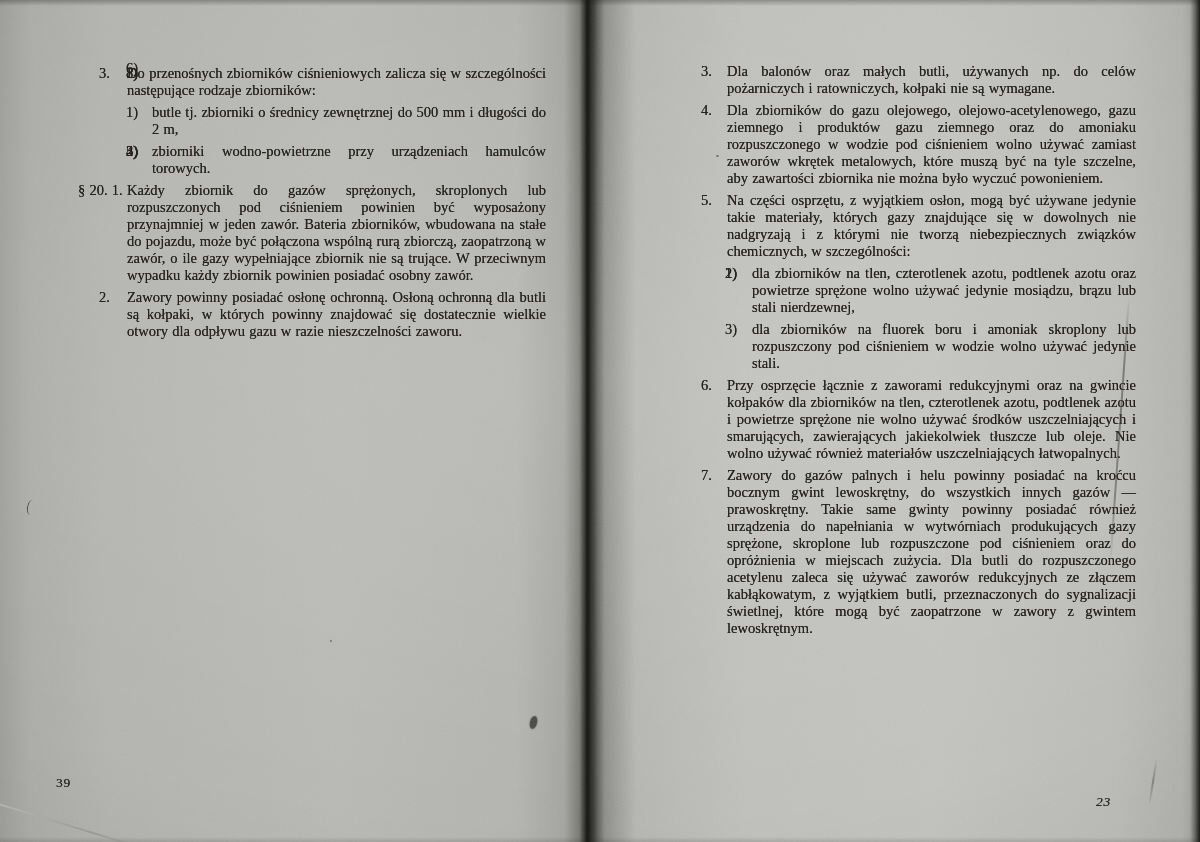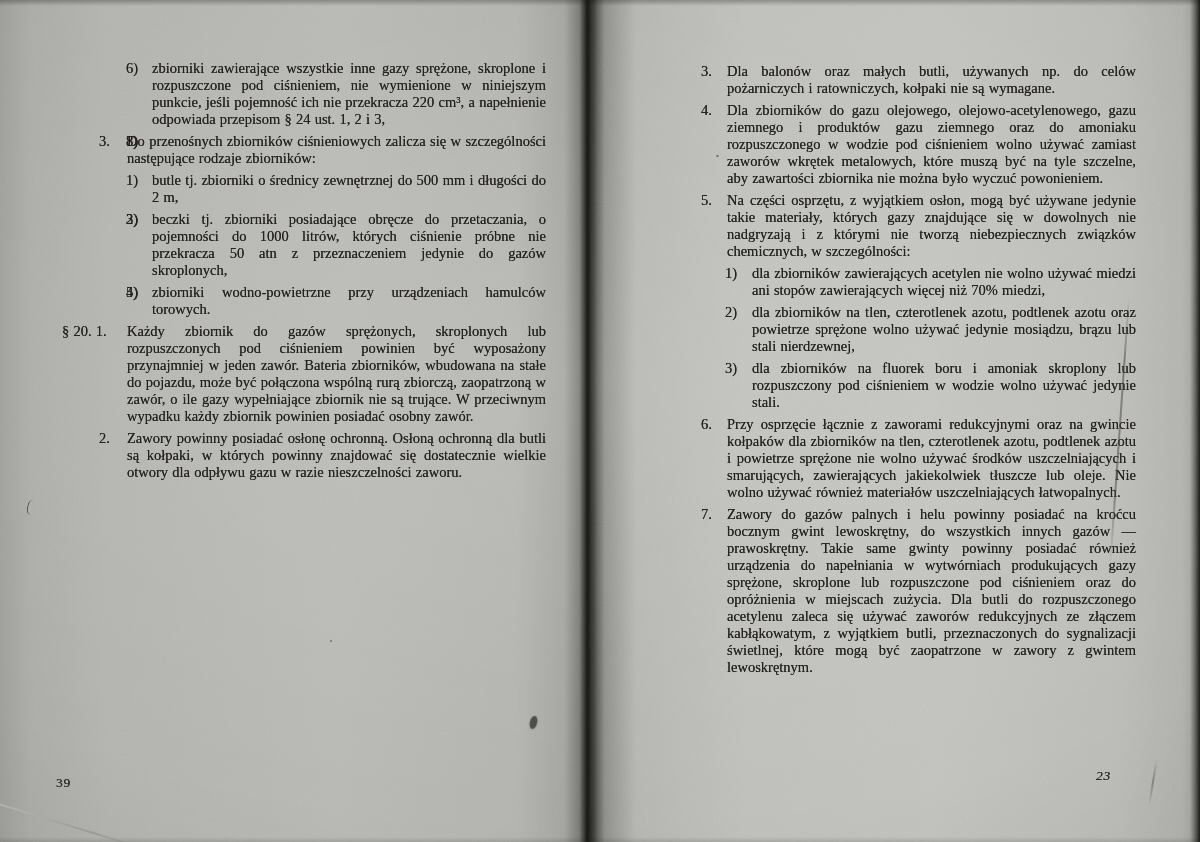"zbiorniki zawierające wszystkie inne" span { html: <span>zbiorniki zawierające wszystkie inne gazy sprężone, skroplone i rozpuszczone pod ciśnieniem, nie wymienione w niniejszym punkcie, jeśli pojemność ich nie przekracza 220 cm³, a napełnienie odpowiada przepisom § 24 ust. 1, 2 i 3,</span> -> none }
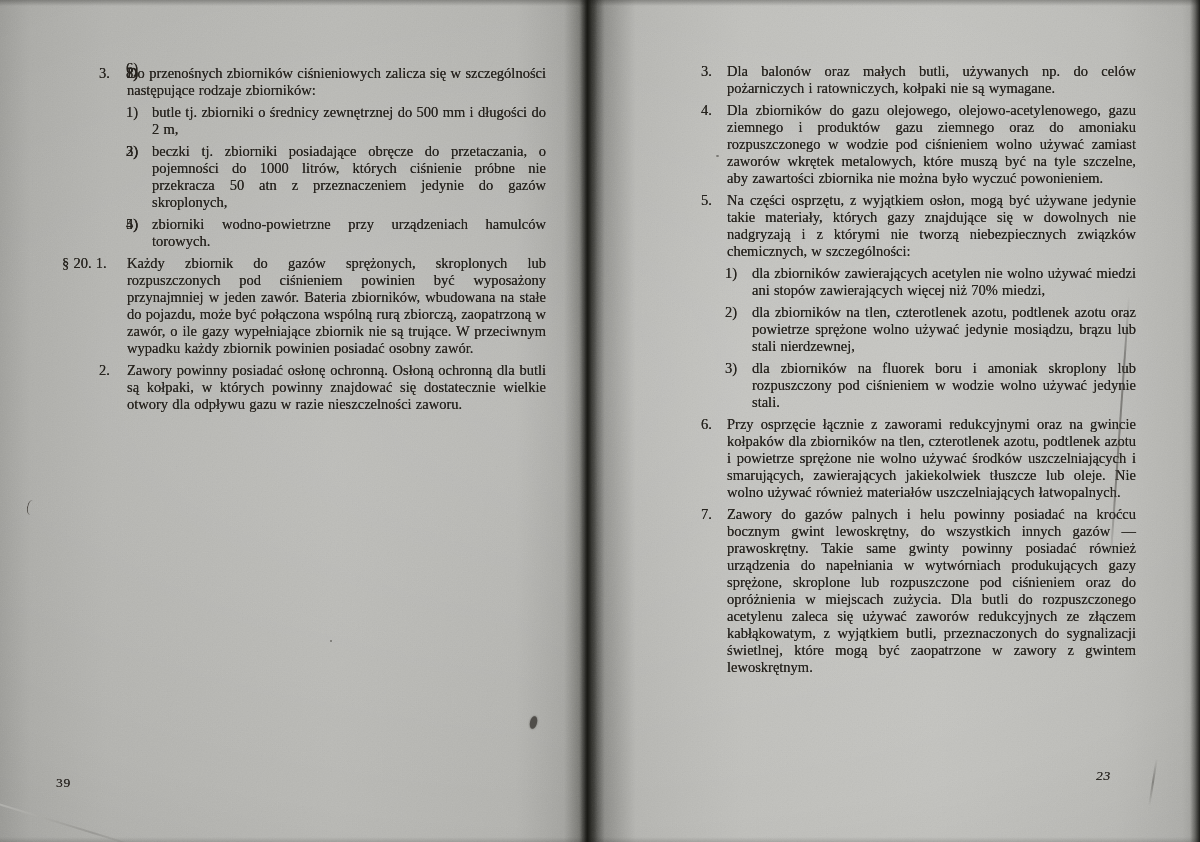"beczki tj. zbiorniki posiadające obręcze" span { html: <span>beczki tj. zbiorniki posiadające obręcze do przetaczania, o pojemności do 1000 litrów, których ciśnienie próbne nie przekracza 50 atn z przeznaczeniem jedynie do gazów skroplonych,</span> -> none }
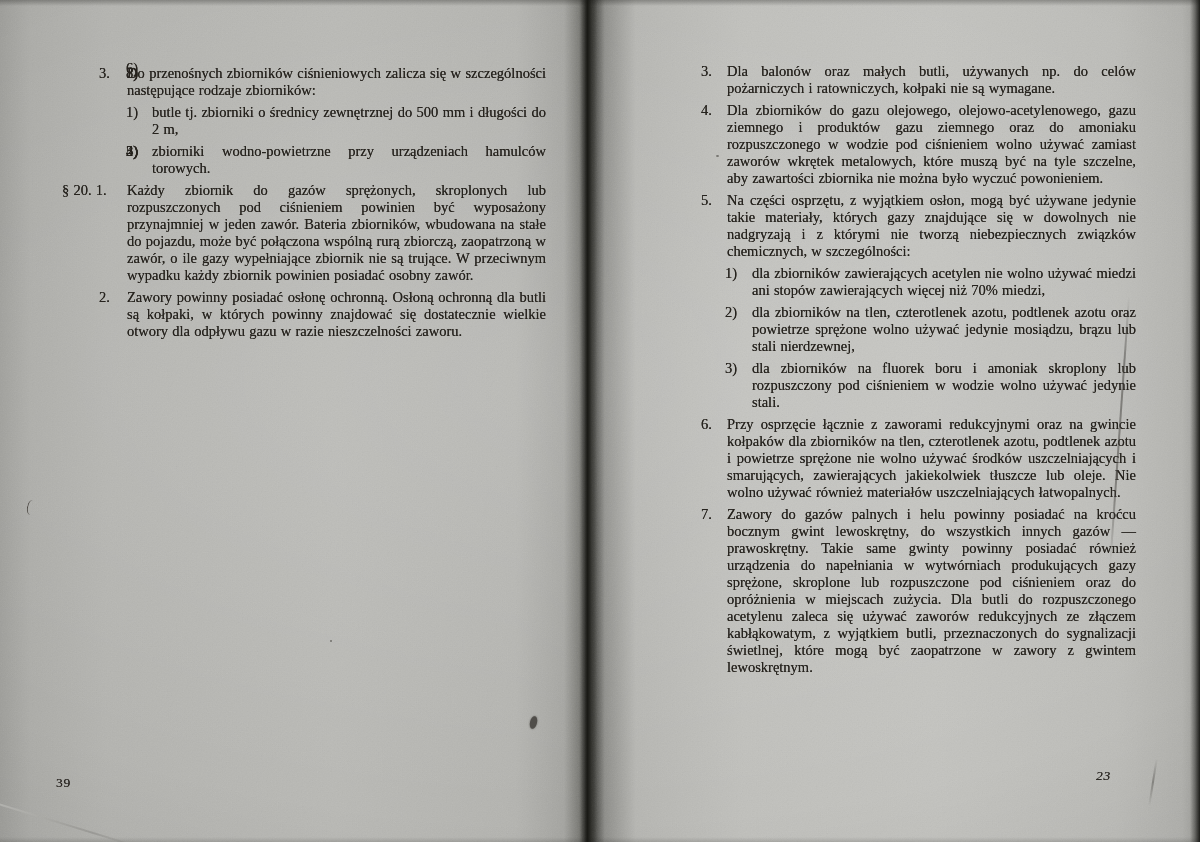"§ 20. 1." .left .b-section .marker { left: 0 -> 16px }
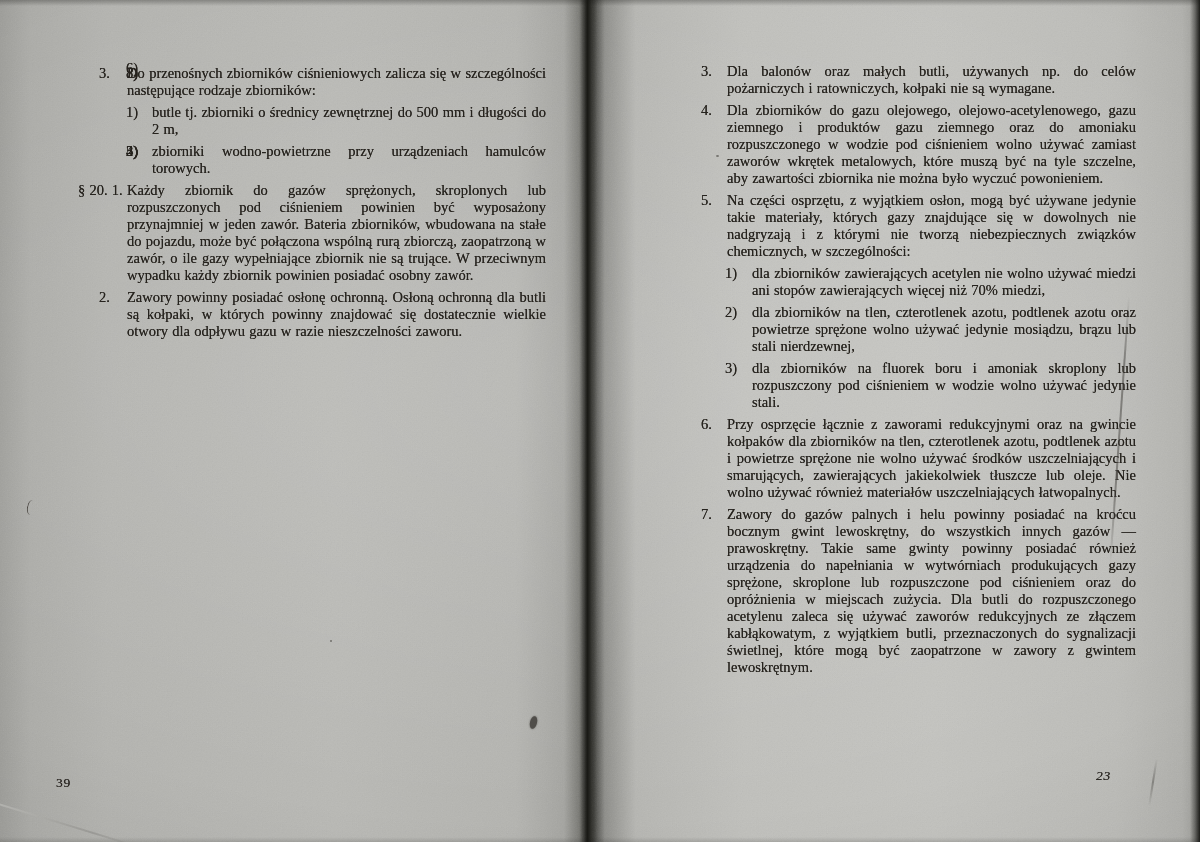"dla zbiorników zawierających acetylen" span { html: <span>dla zbiorników zawierających acetylen nie wolno używać miedzi ani stopów zawierających więcej niż 70% miedzi,</span> -> none }
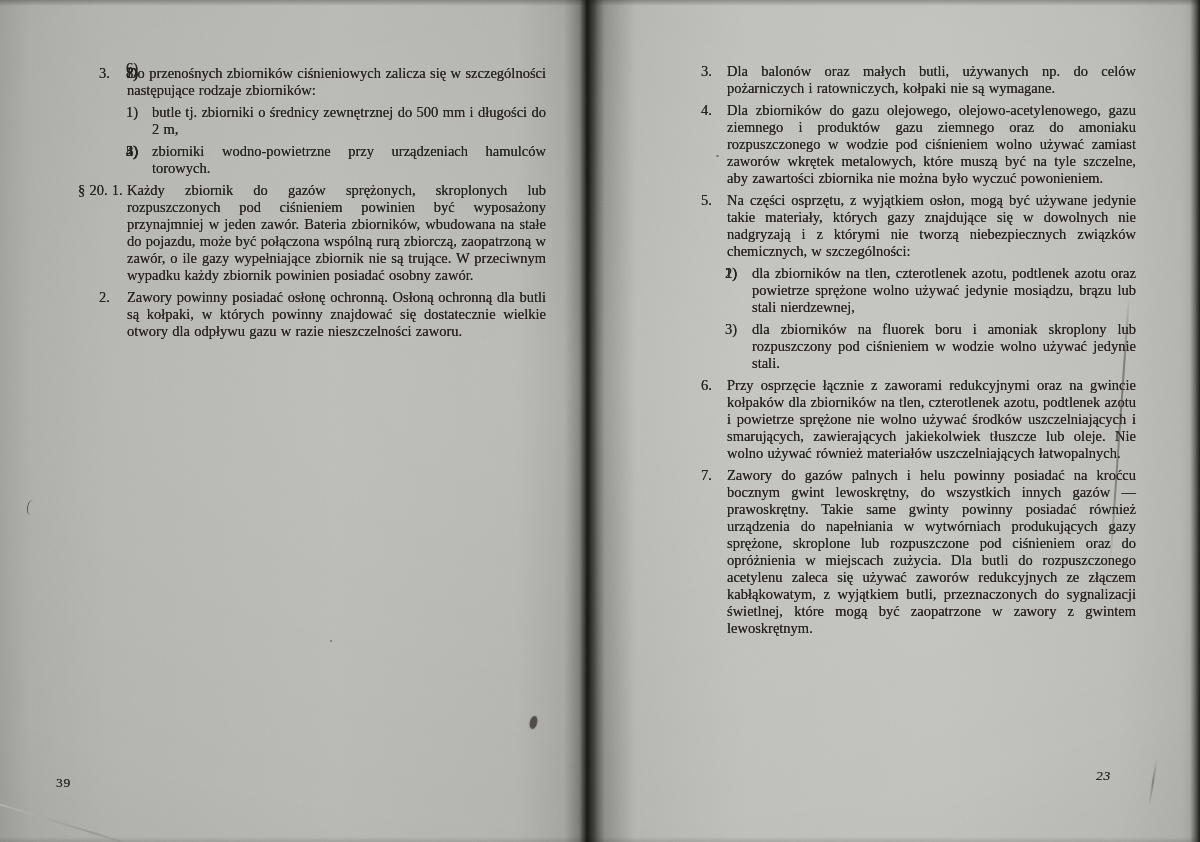"23" #pn-right { top: 768px -> 794px }
